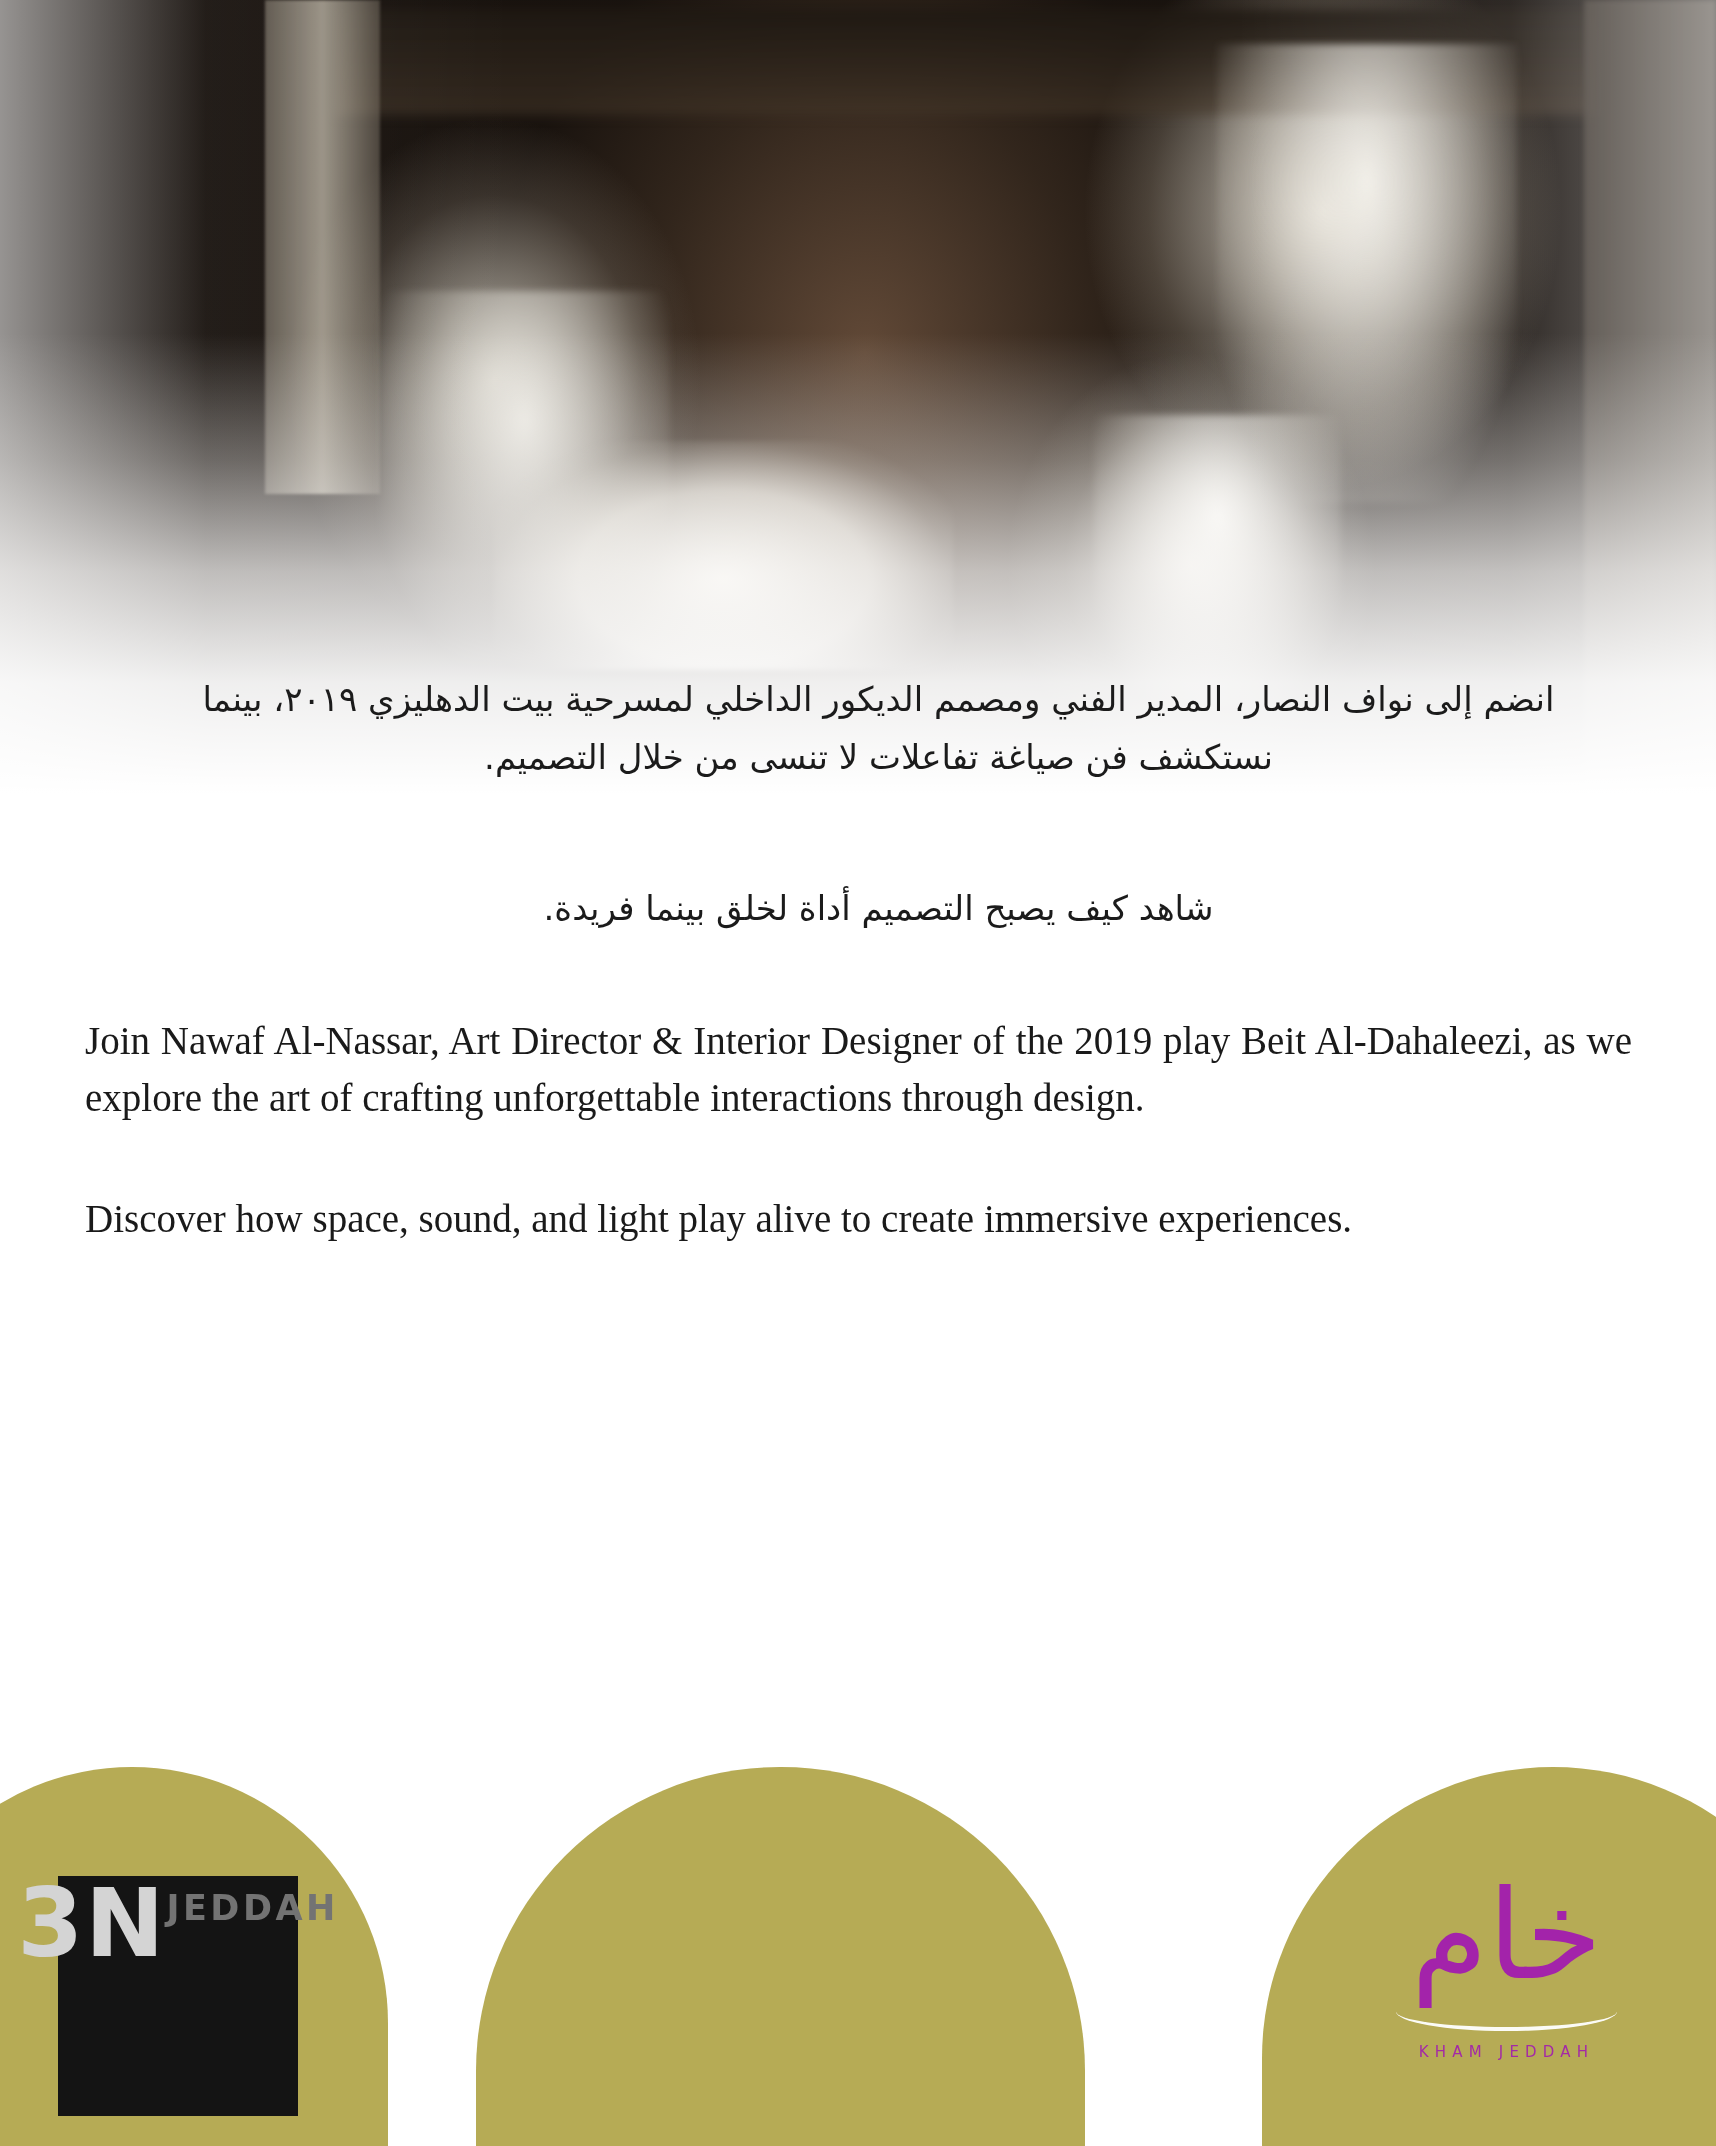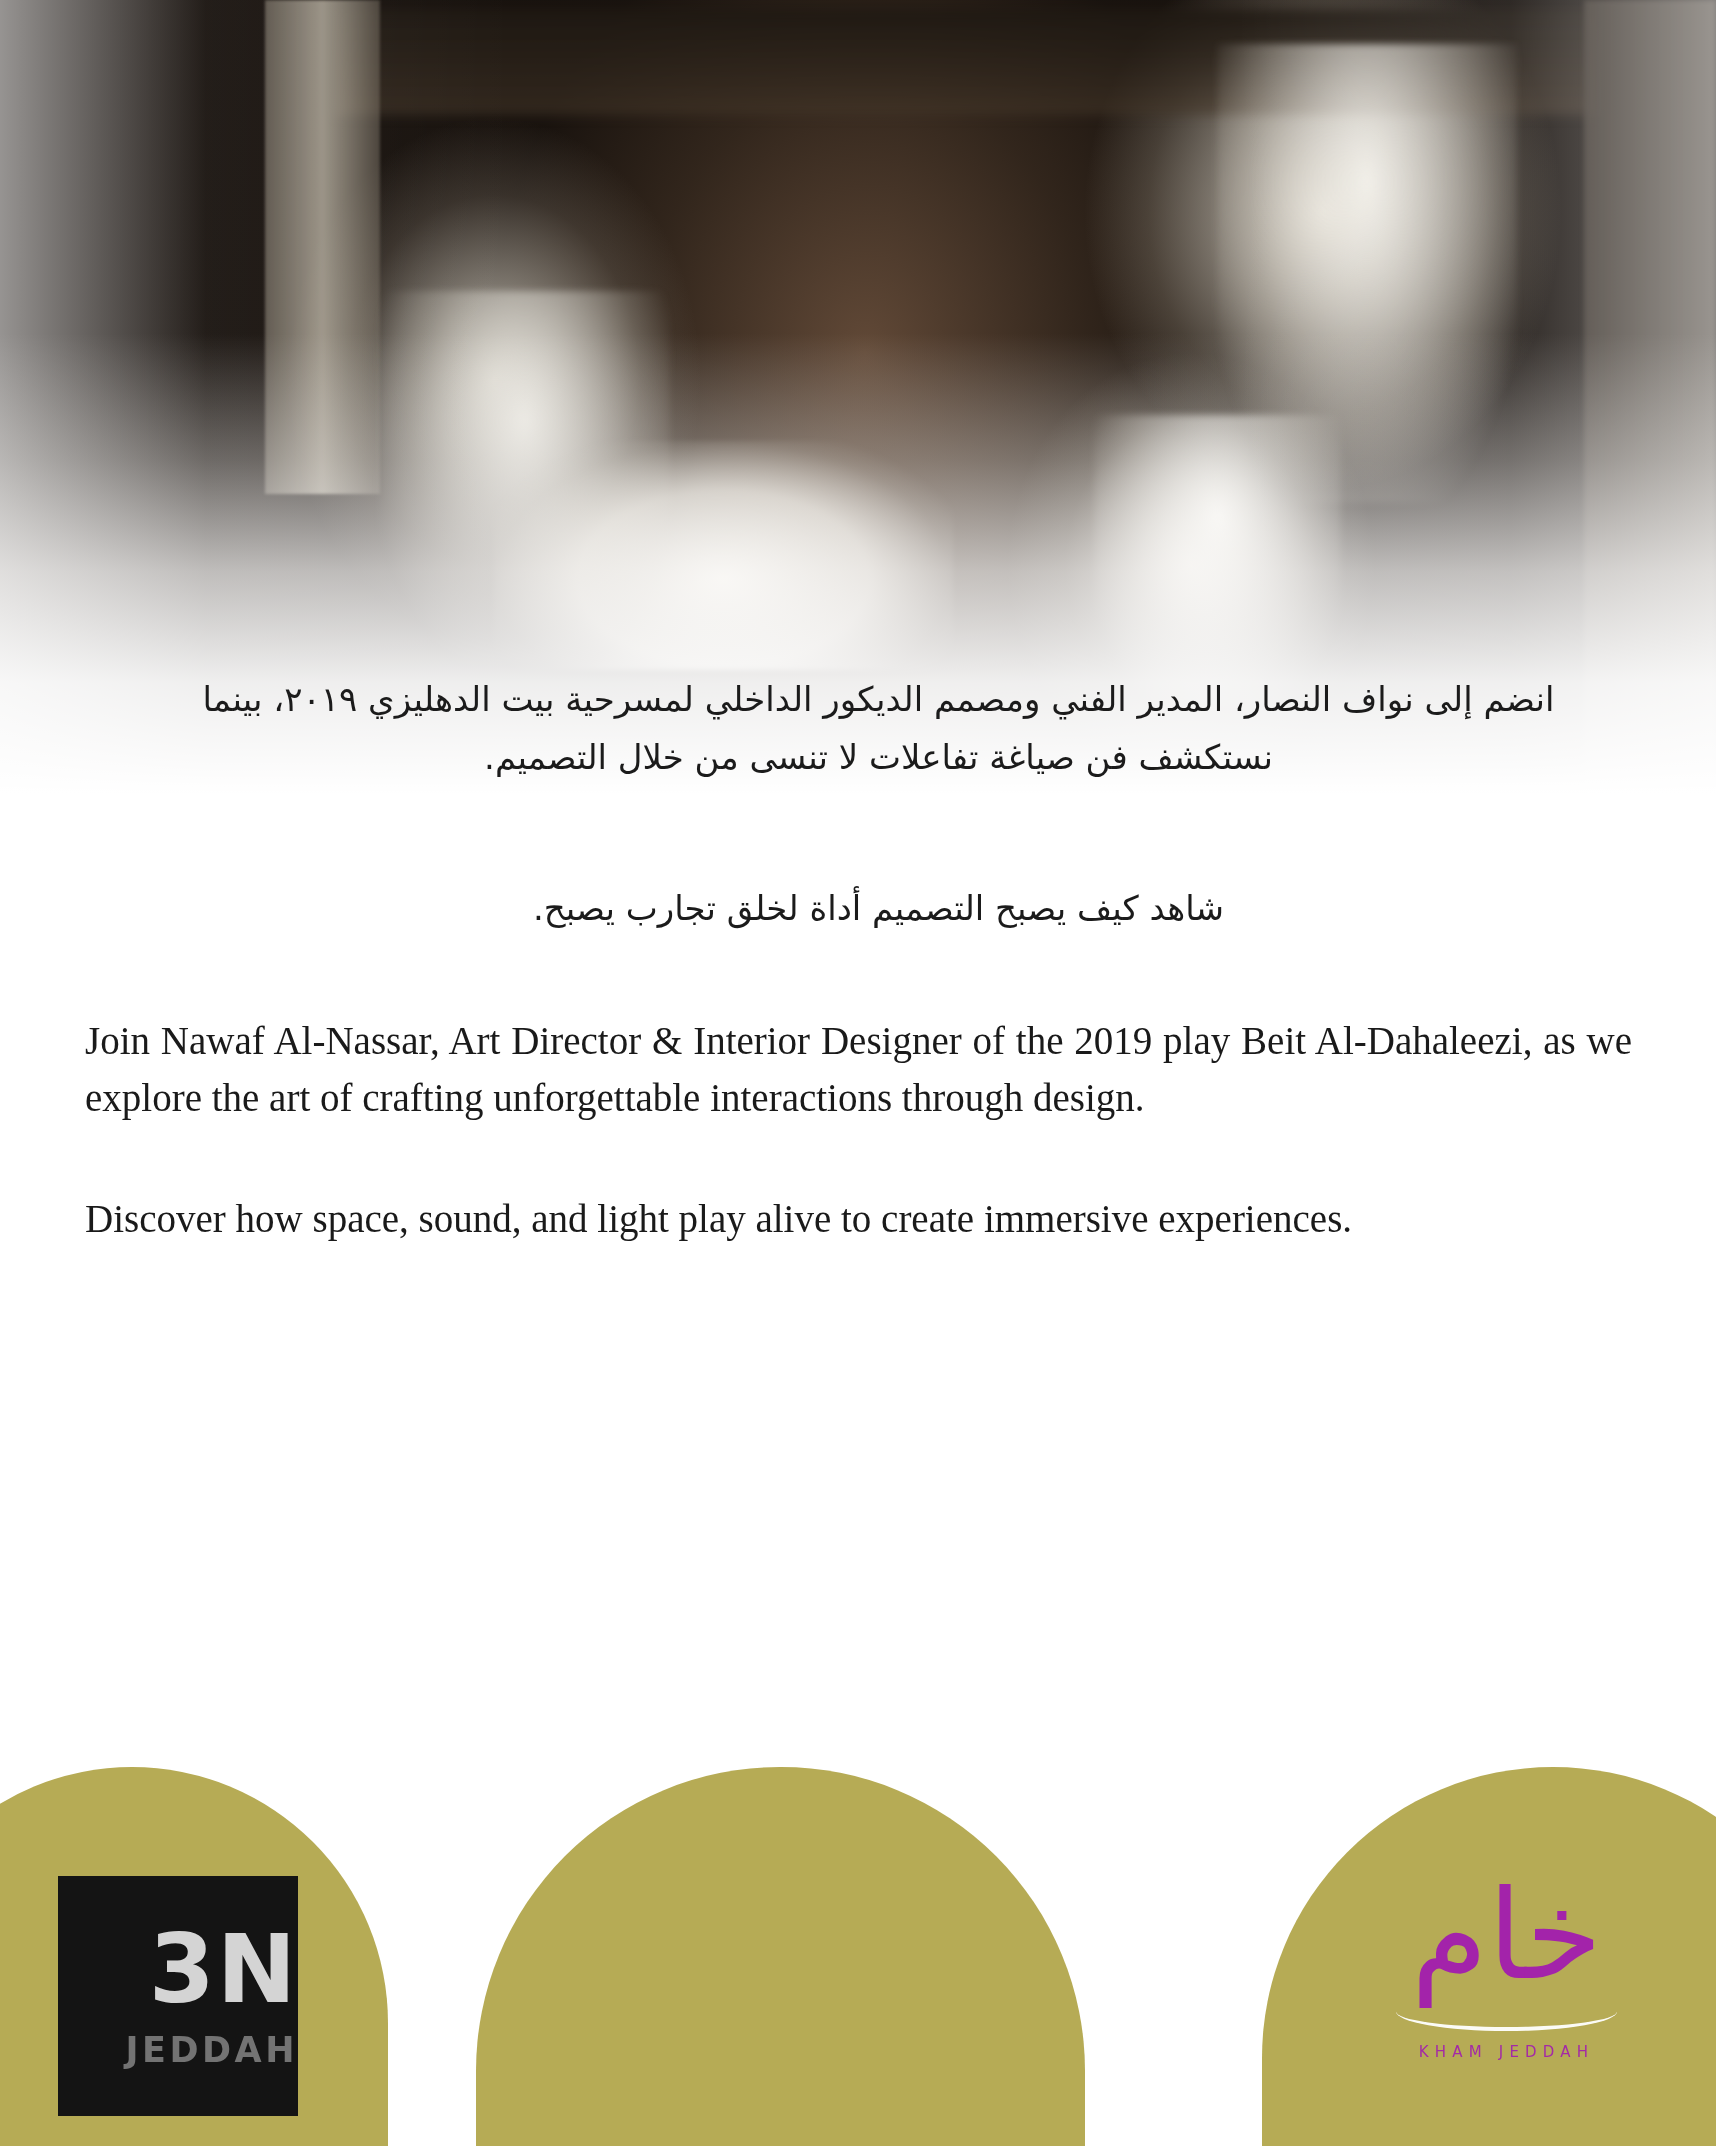"شاهد كيف يصبح التصميم أداة" p.arabic-p2 { text: تجارب يصبح -> بينما فريدة }
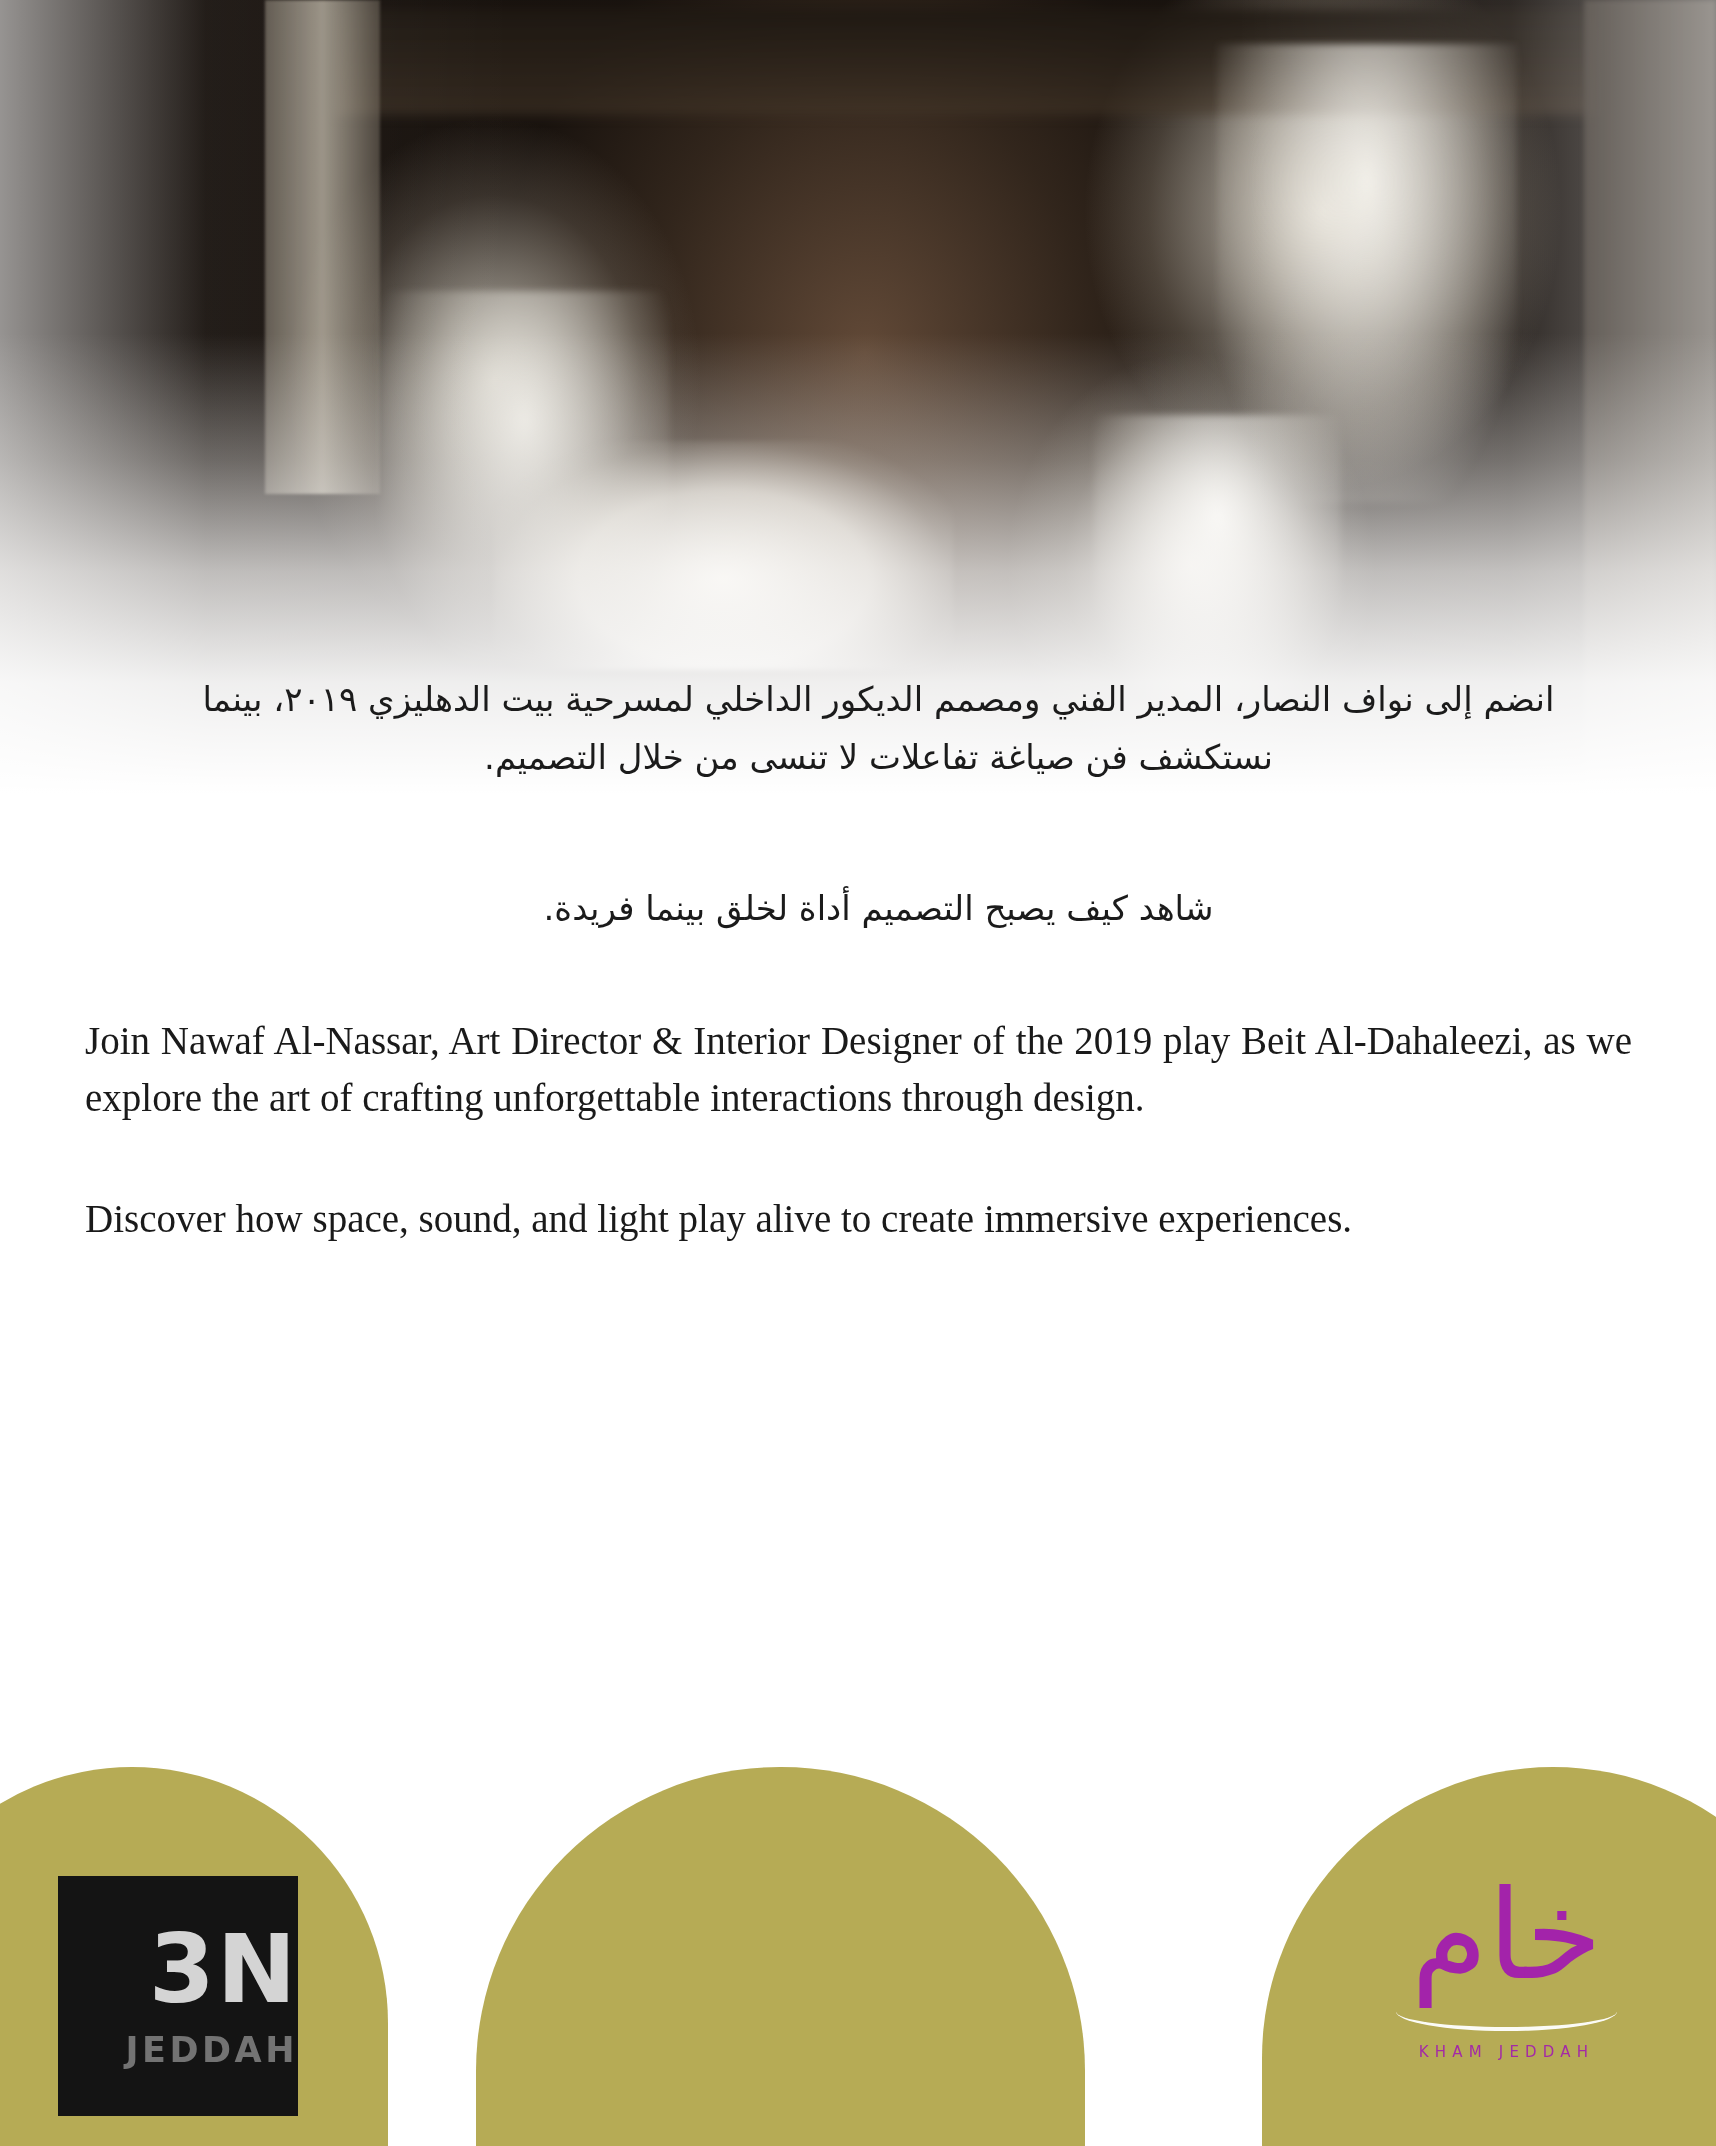"3N" .logo-3n { align-items: flex-end -> flex-start; flex-direction: column -> row }
